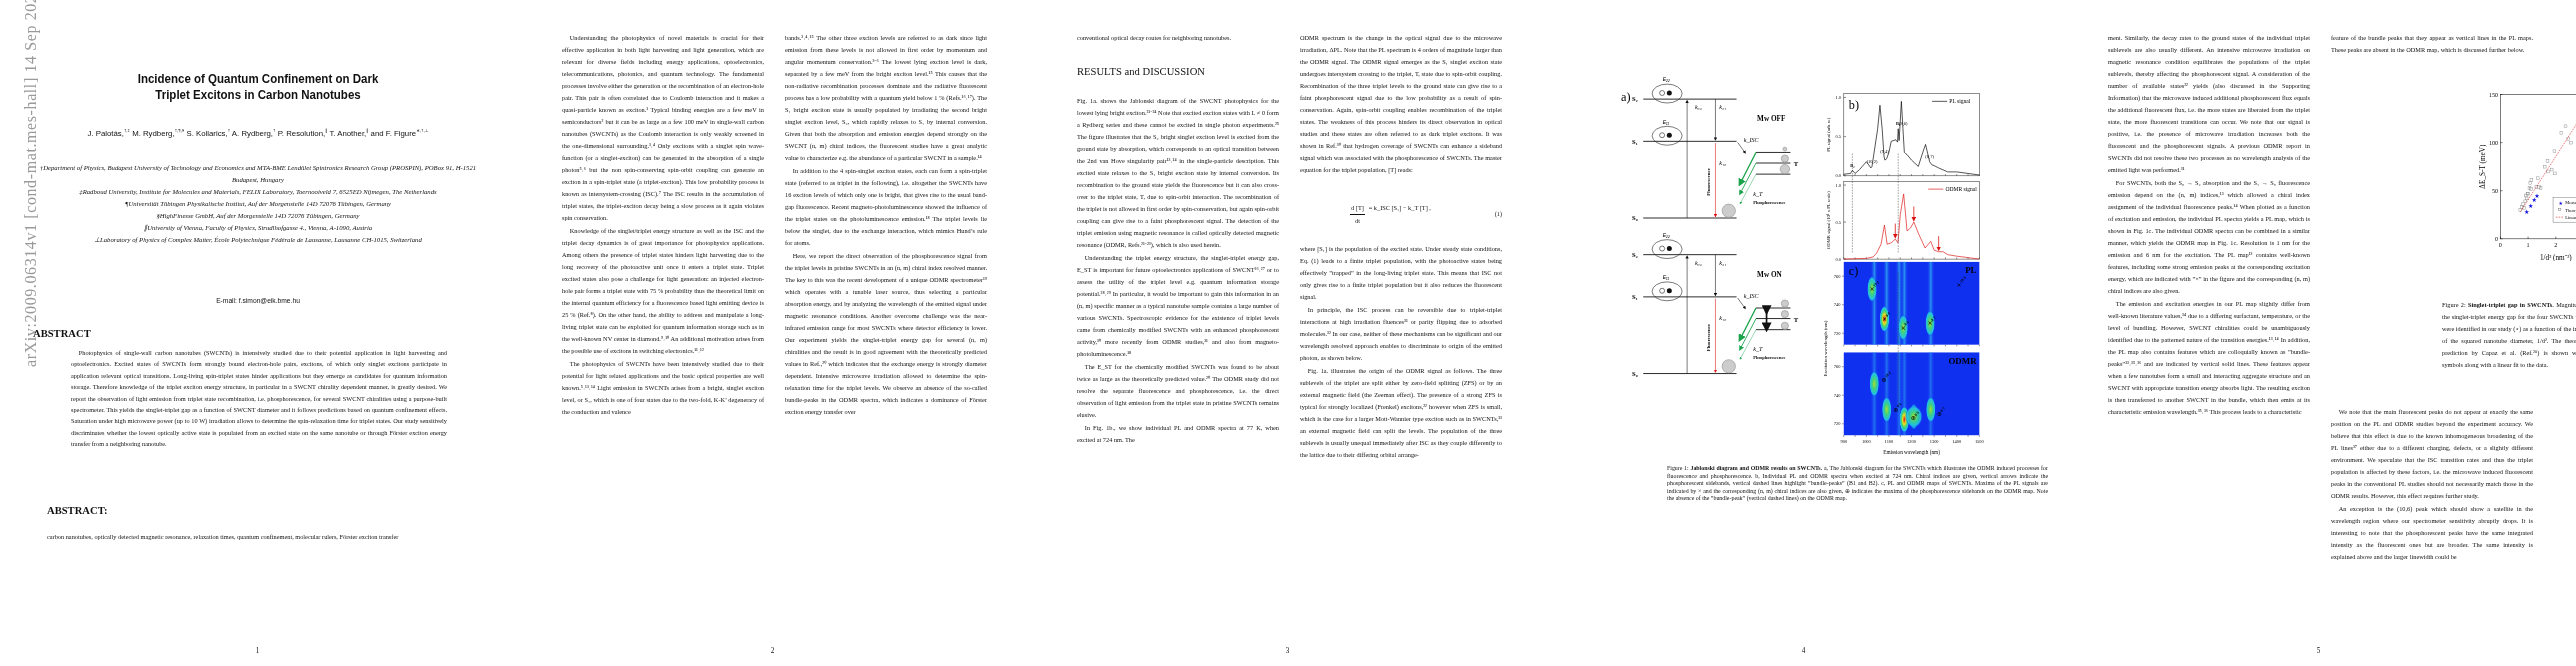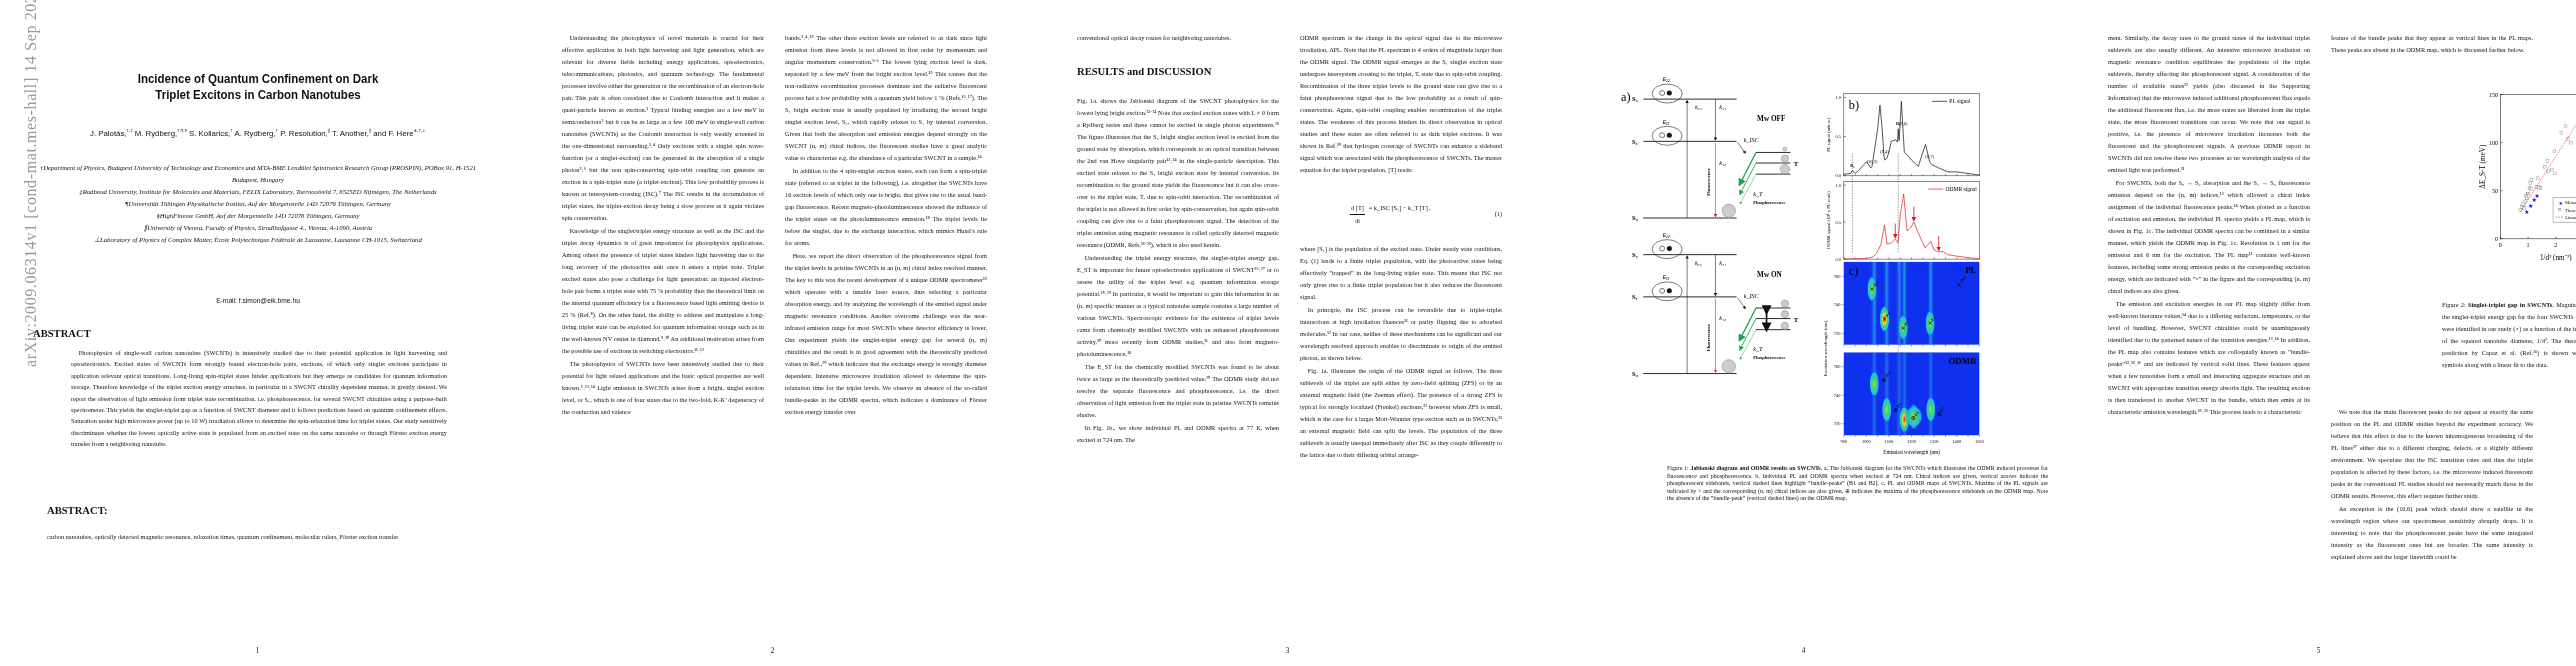"RESULTS and DISCUSSION" .sec-h { font-weight: bold -> normal }
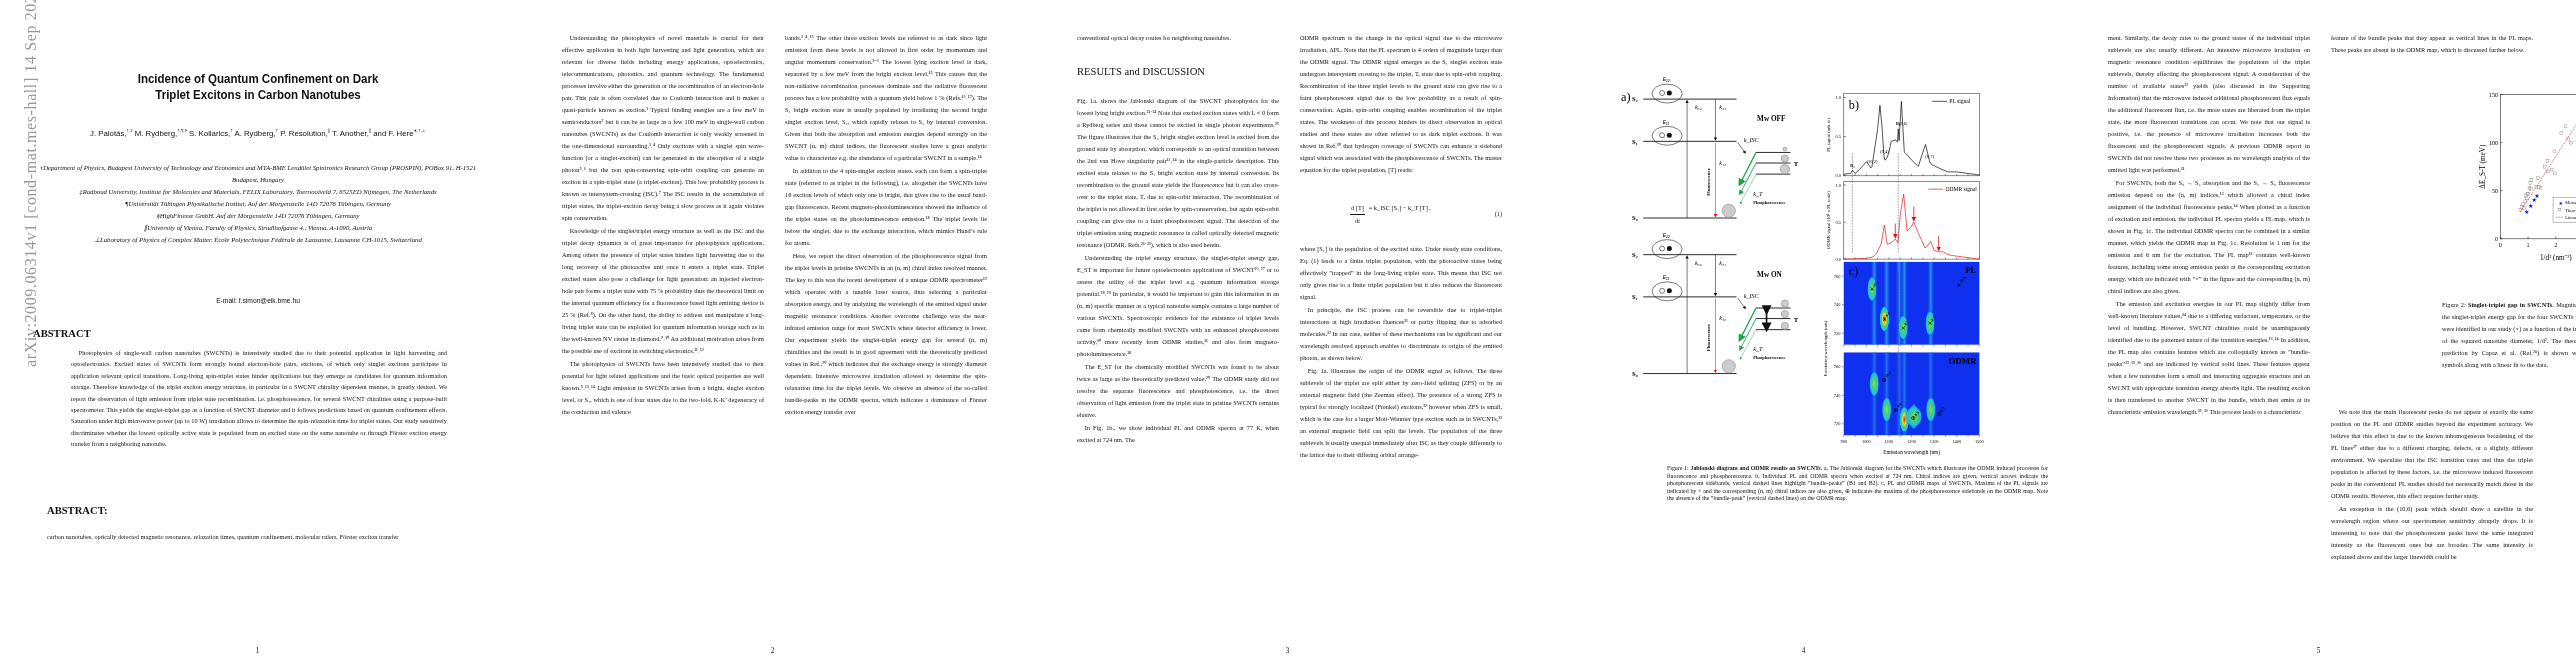"and F. Here" span { text: Here -> Figure }
